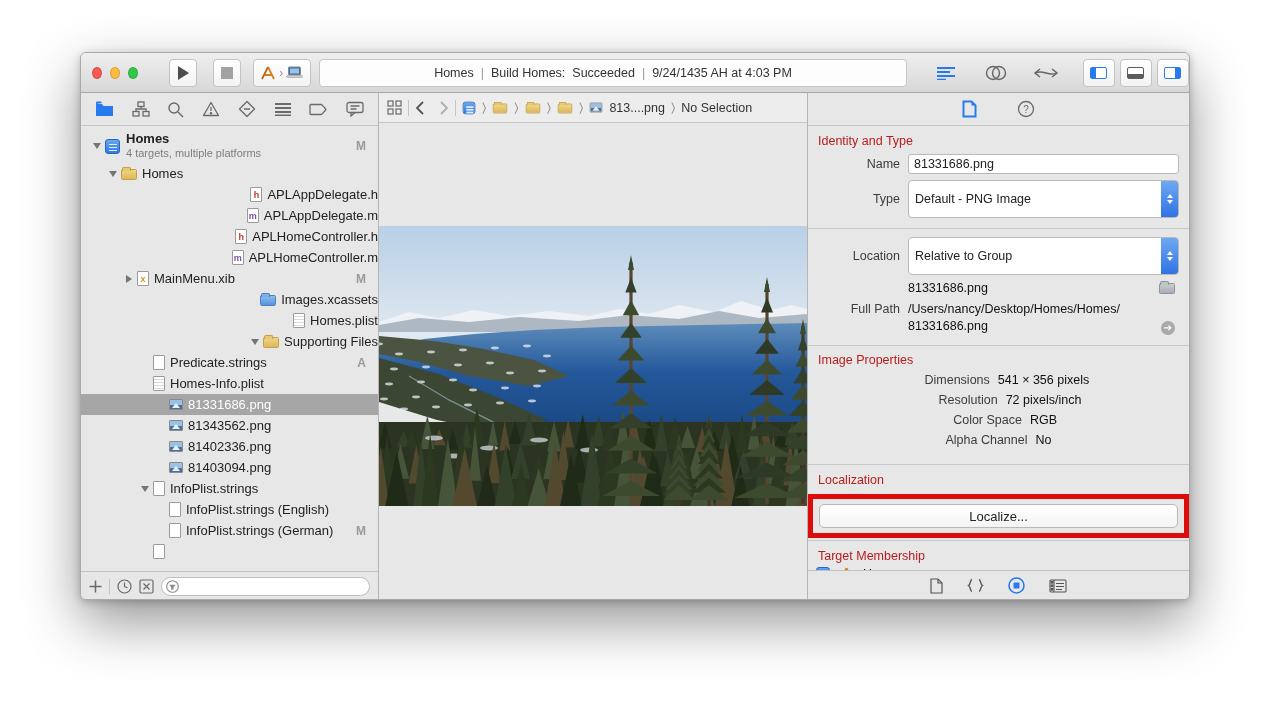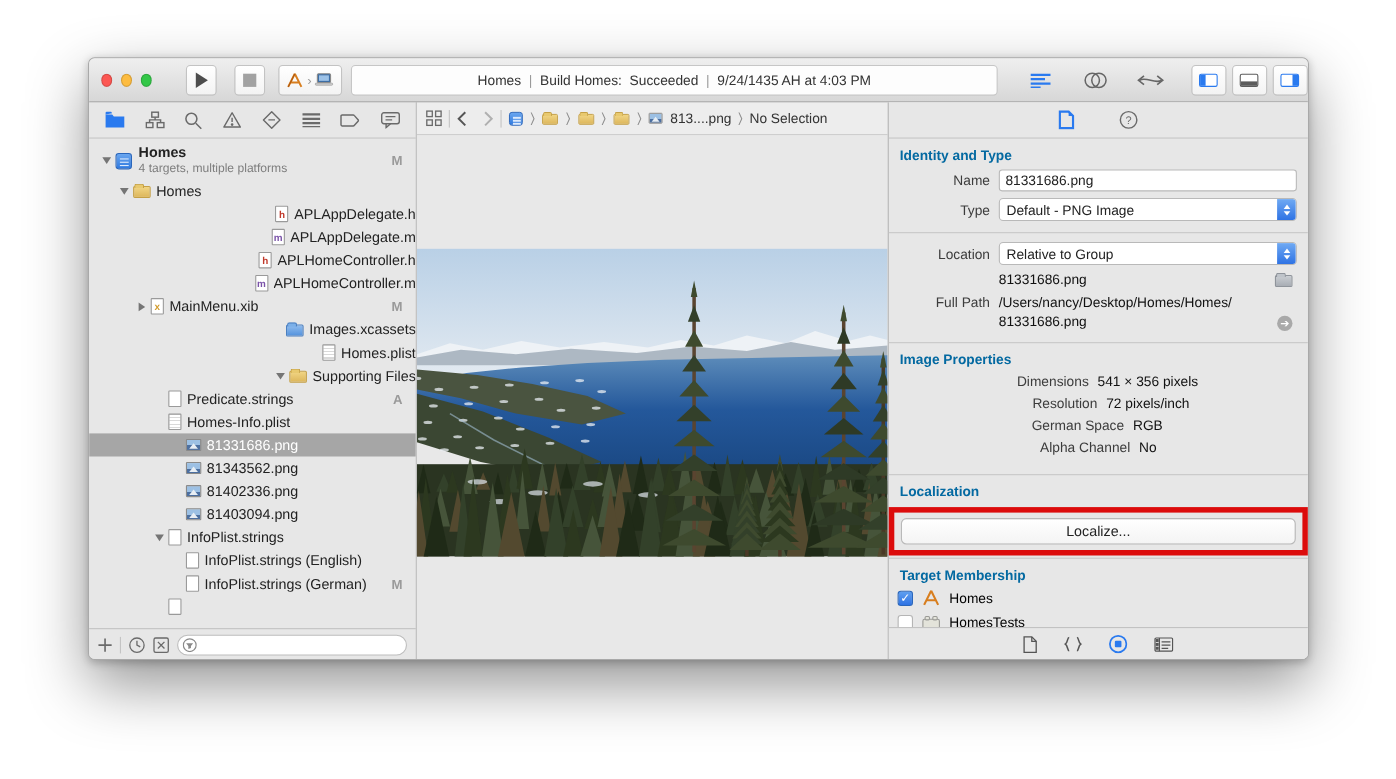"Identity and Type" .sec-h { color: #0369a1 -> #b91c1c; font-weight: bold -> normal }
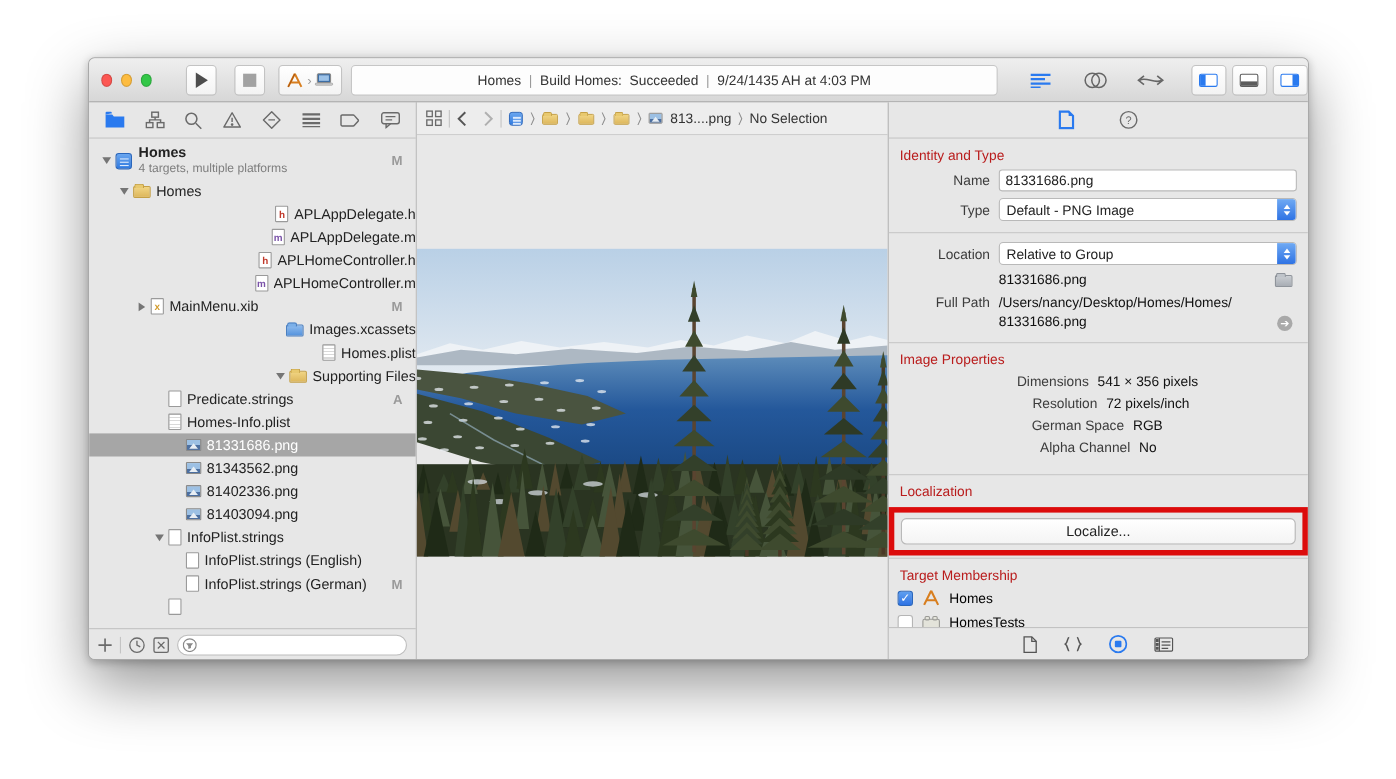"Default - PNG Image" .dropdown { height: 21px -> 38px }
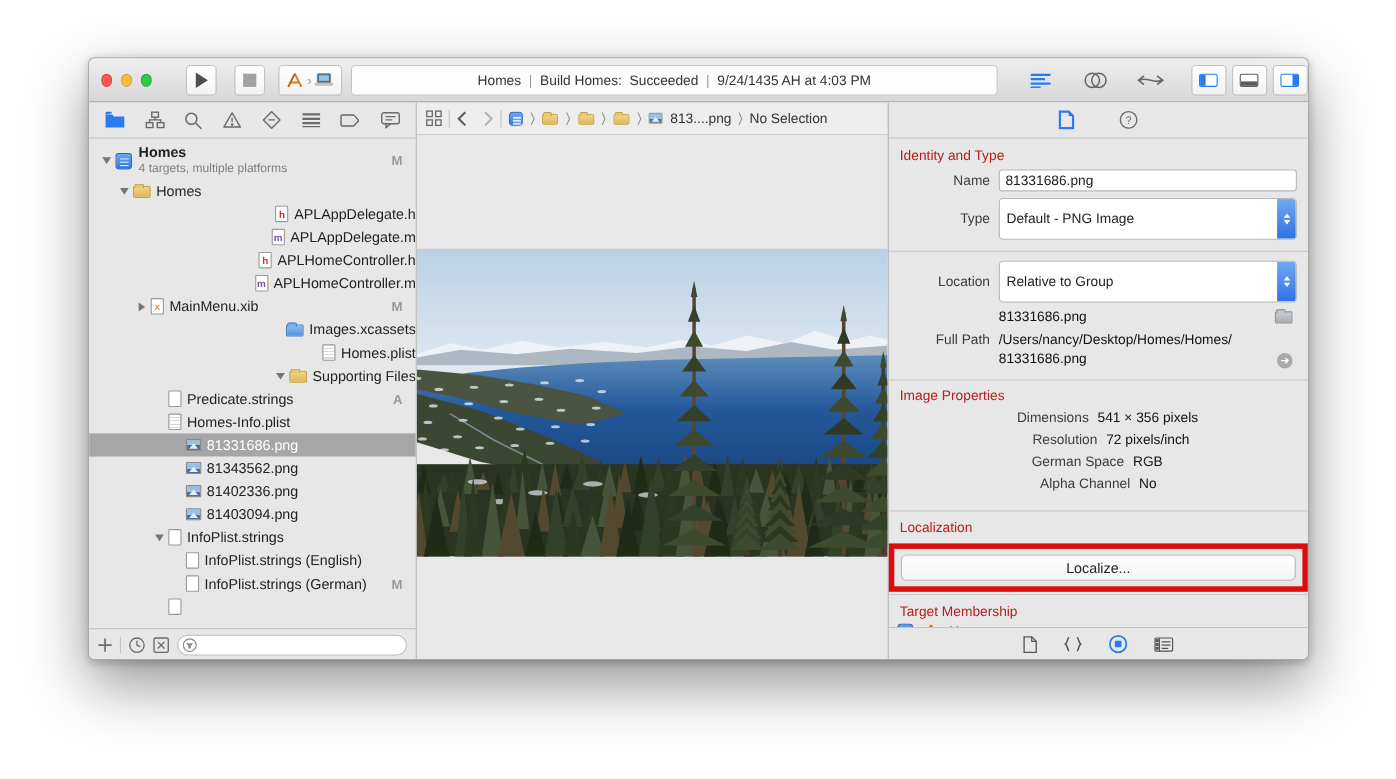"German Space" span.lab { text: German -> Color }
